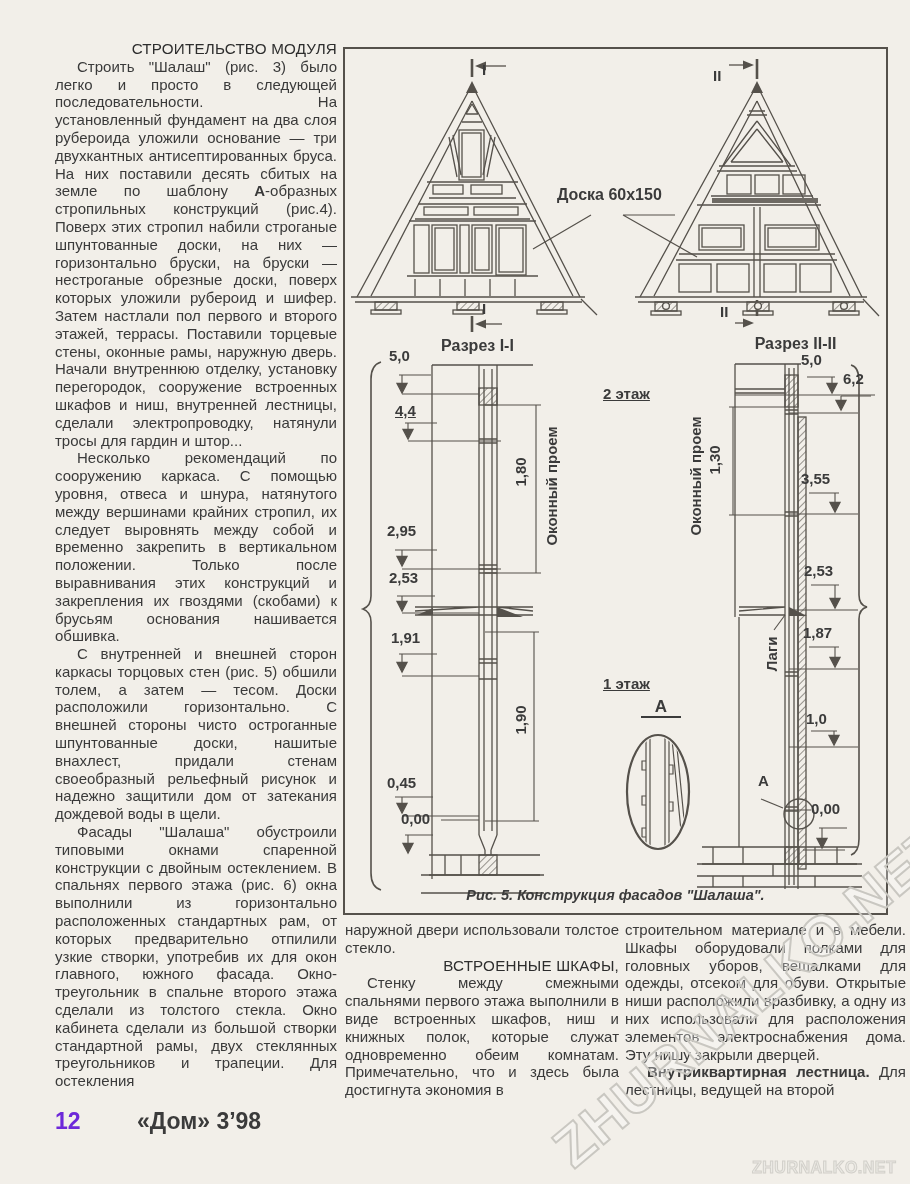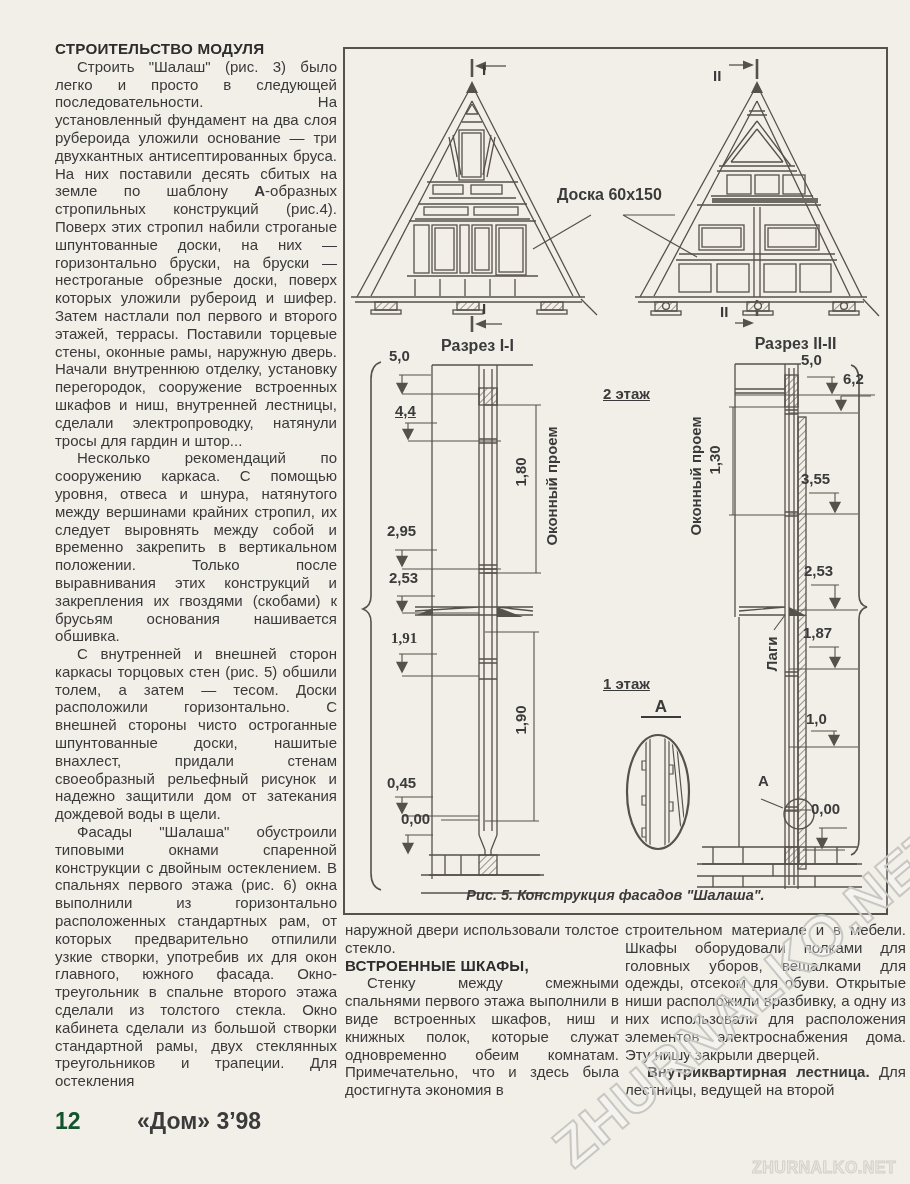"СТРОИТЕЛЬСТВО МОДУЛЯ" .subhead { font-weight: bold -> normal; text-align: left -> right }
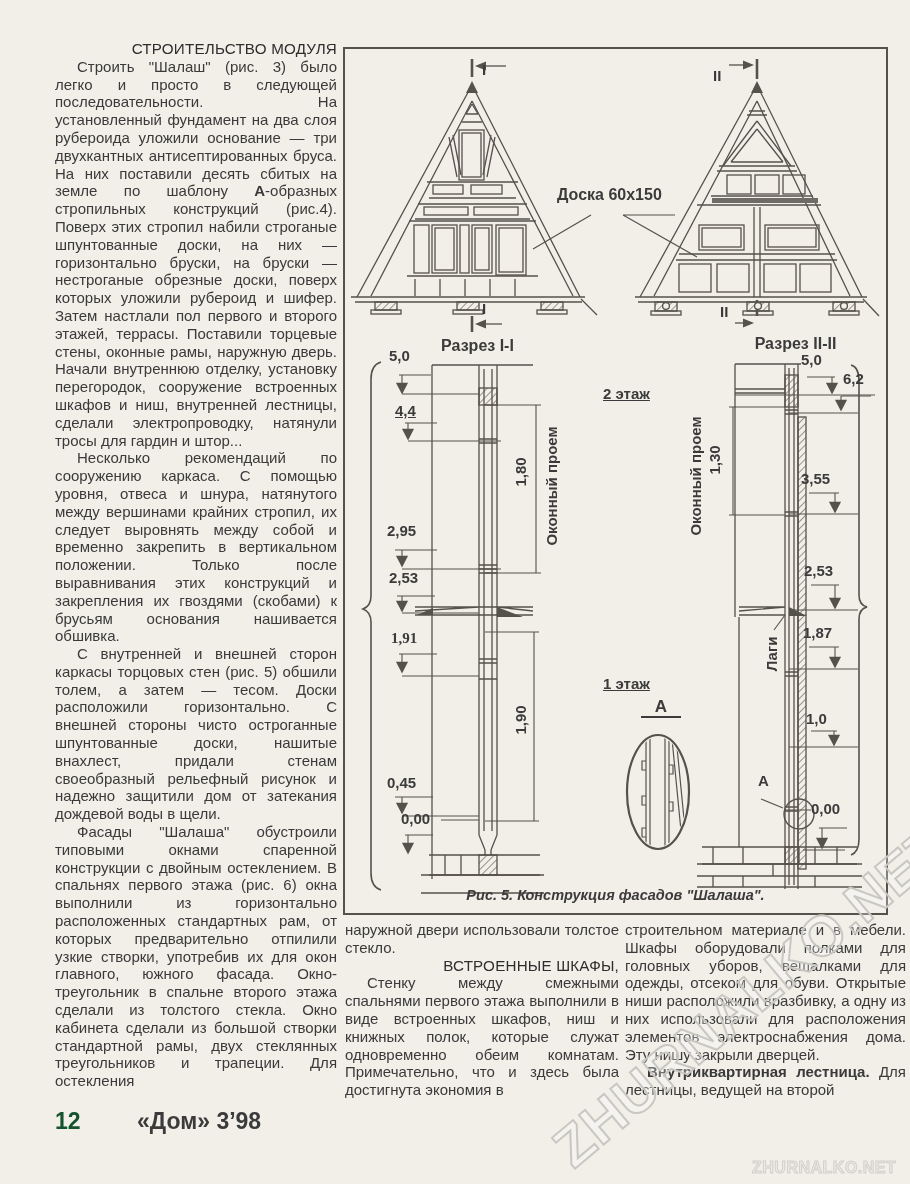"1,91" .dl4 { font-family: Liberation Serif, serif -> none }
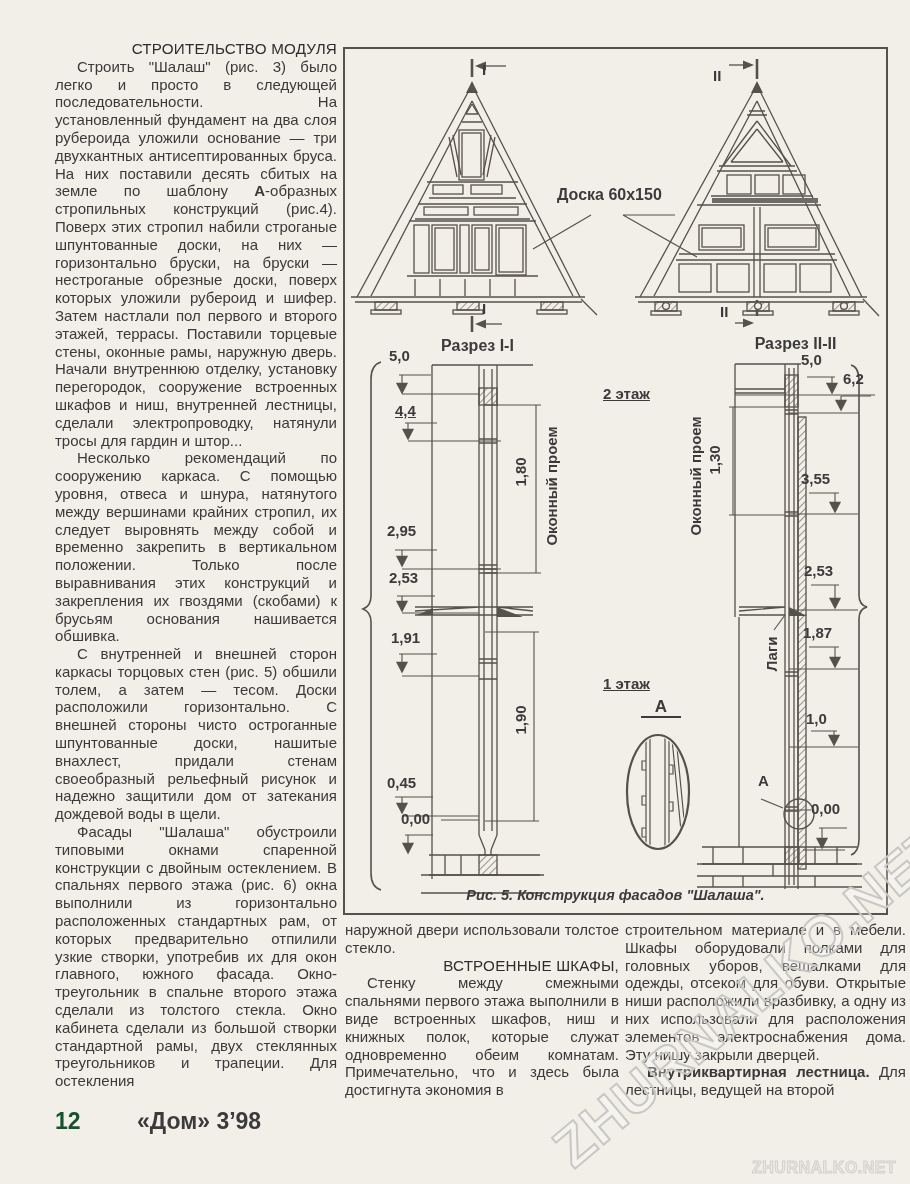"12" .footer-num { color: #14532d -> #6d28d9 }
